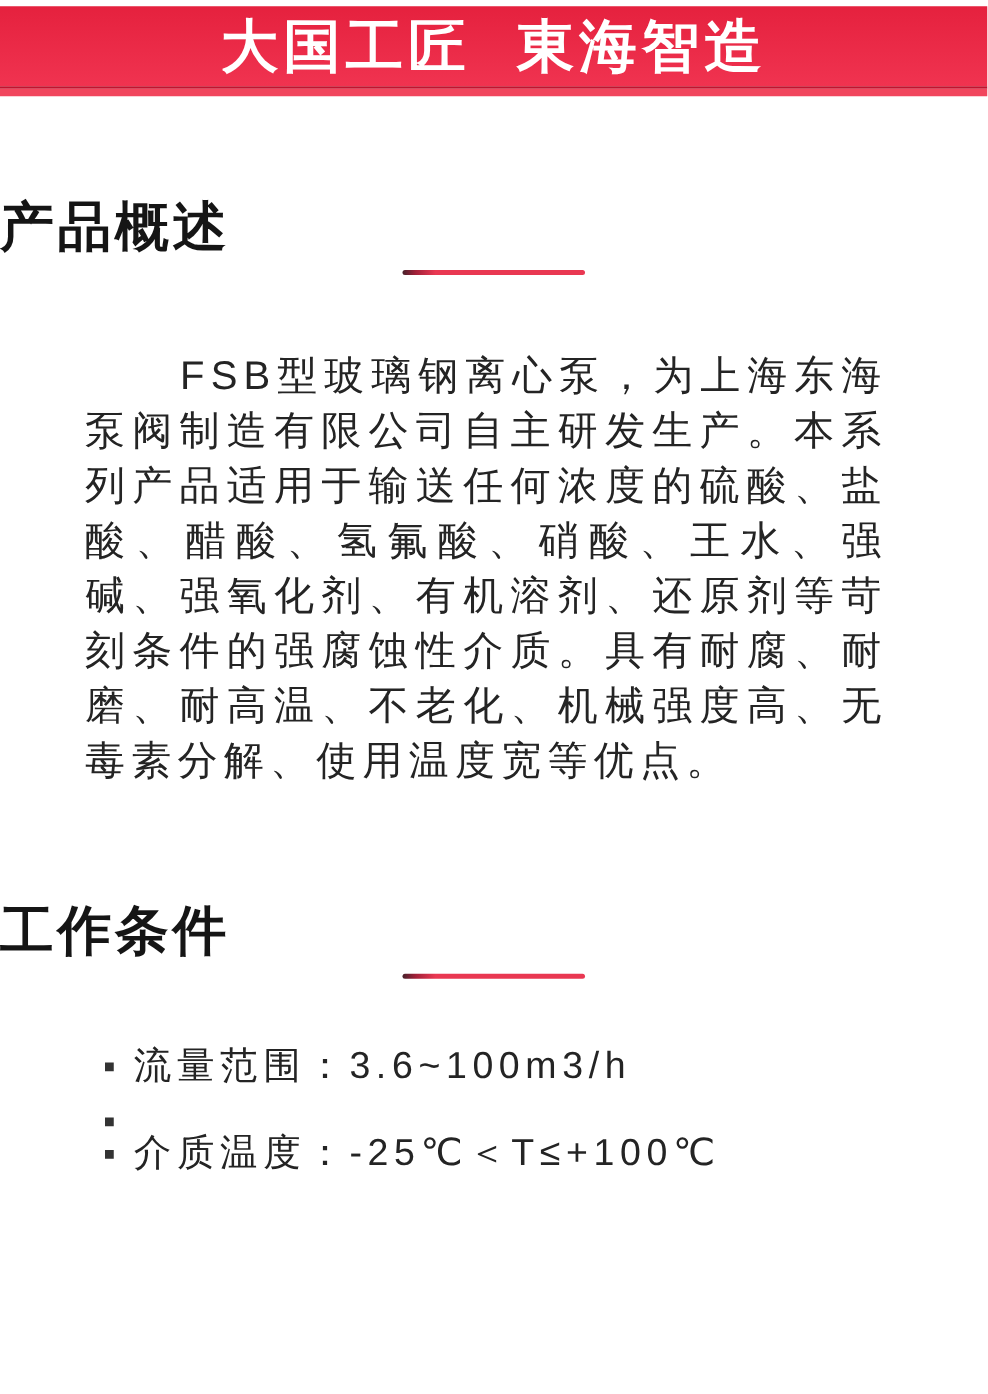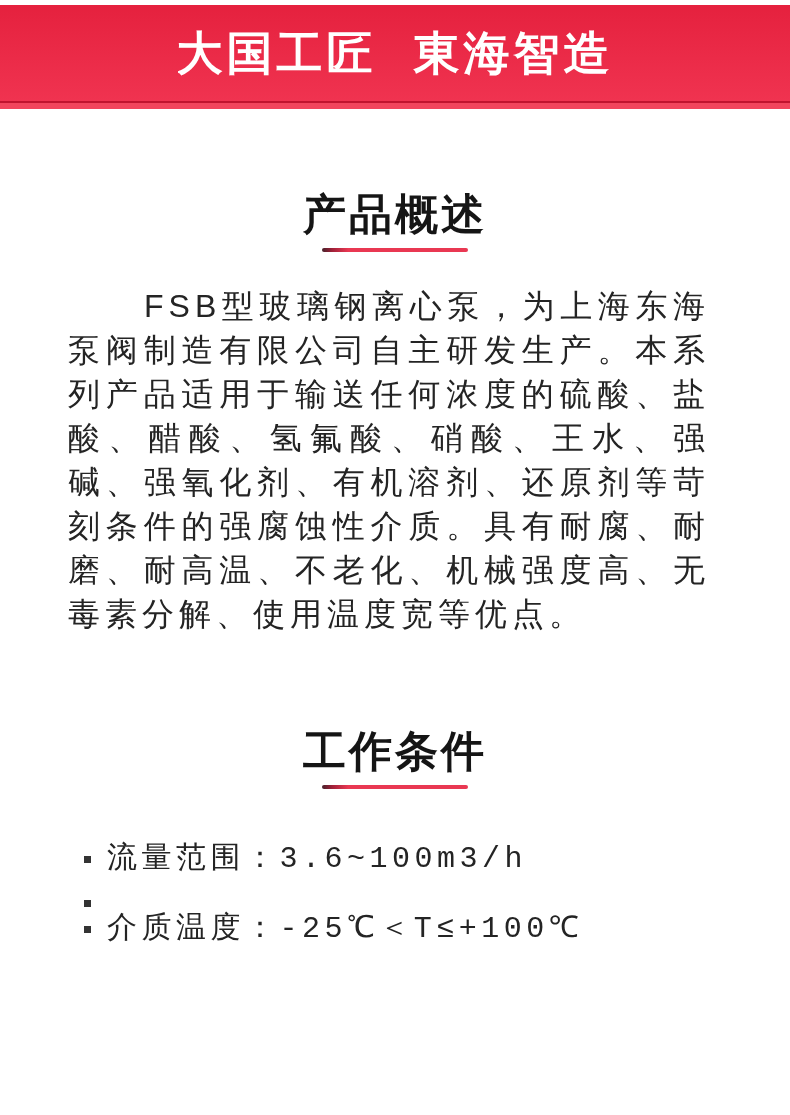"大国工匠 東海智造" .banner-main { height: 96px -> 64px }
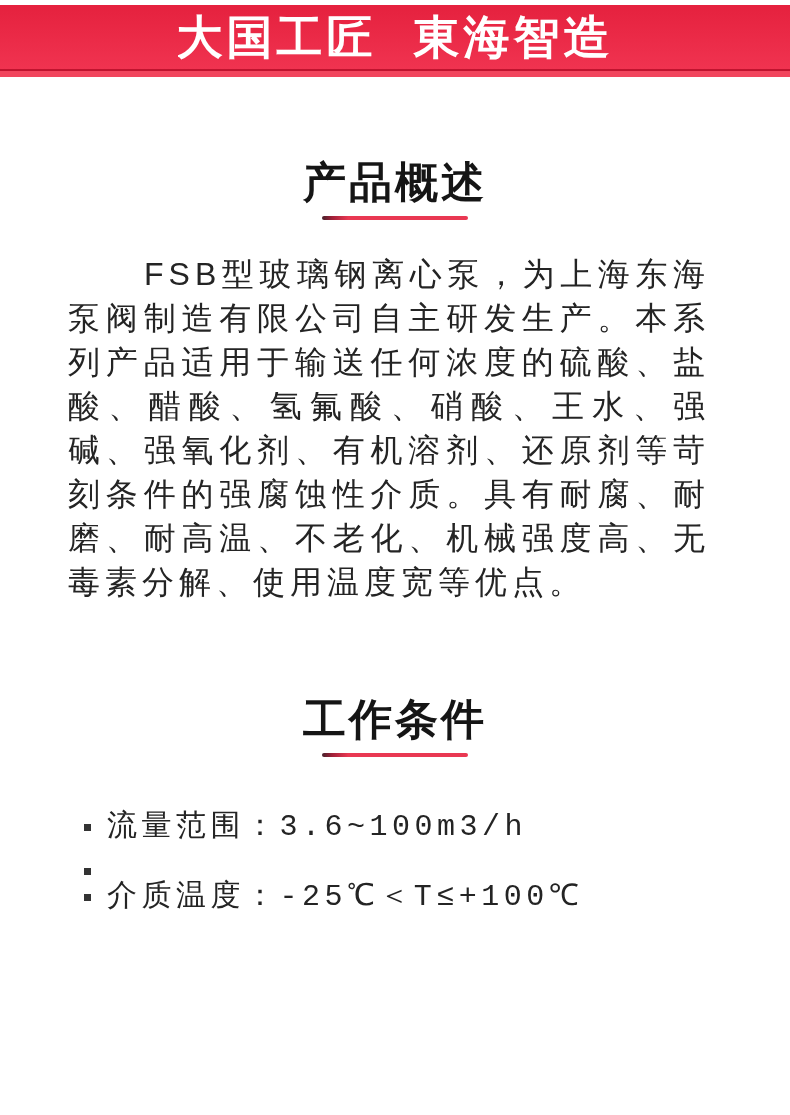"产品概述" .section-title { text-align: center -> left }
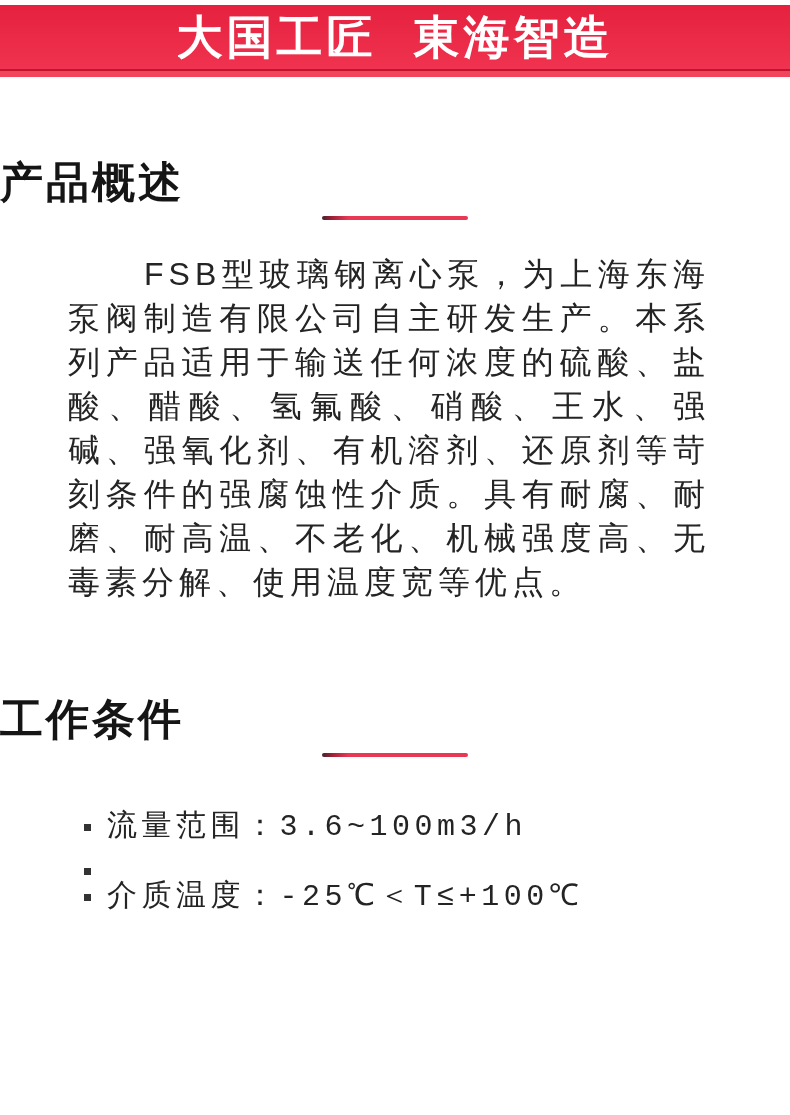"FSB型玻璃钢离心泵，为上海东海泵阀制造有限公司自主研发生产。本系列产品适用于输" .paragraph { margin: 32px 80px 0 68px -> 58px 80px 0 68px }
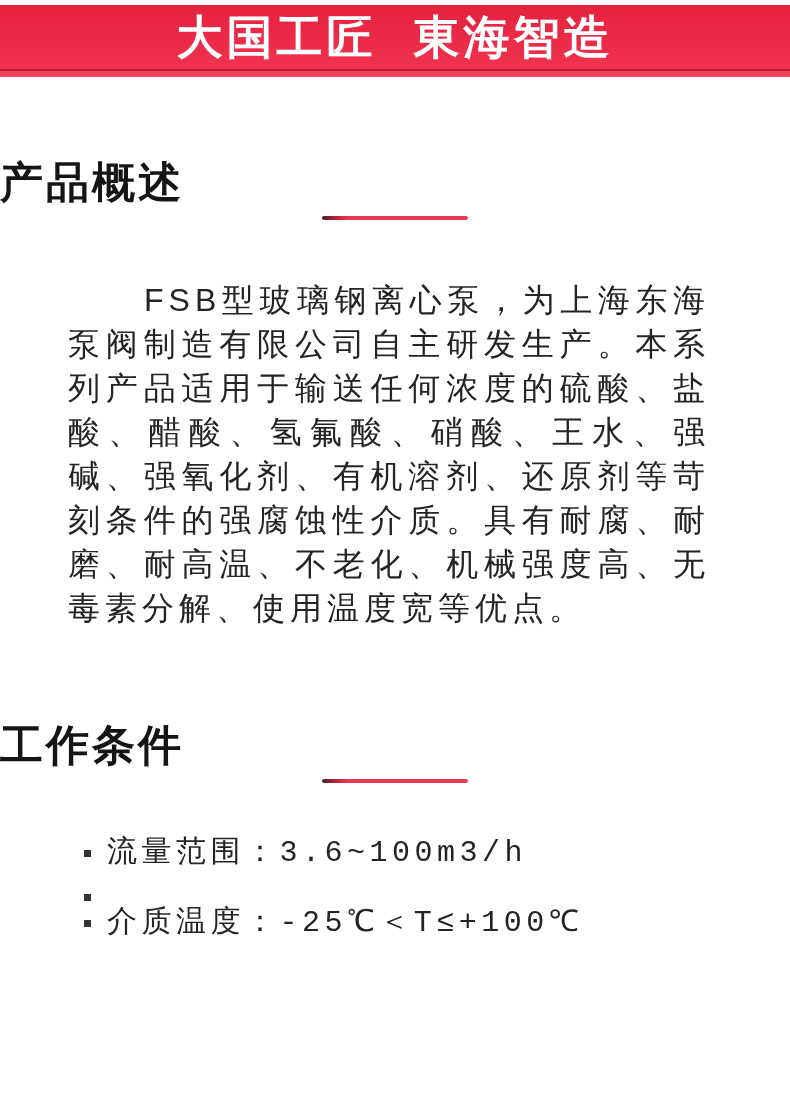"流量范围：3.6~100m3/h" .conditions-list { font-family: Liberation Mono, monospace -> none }
